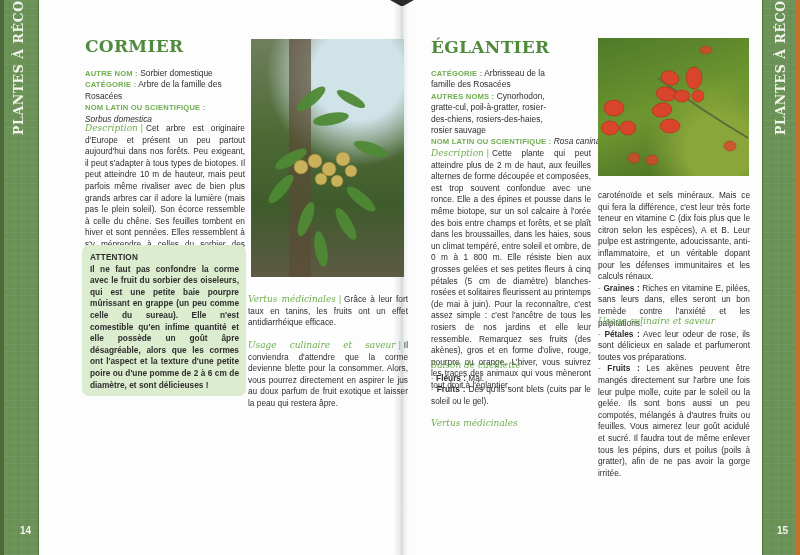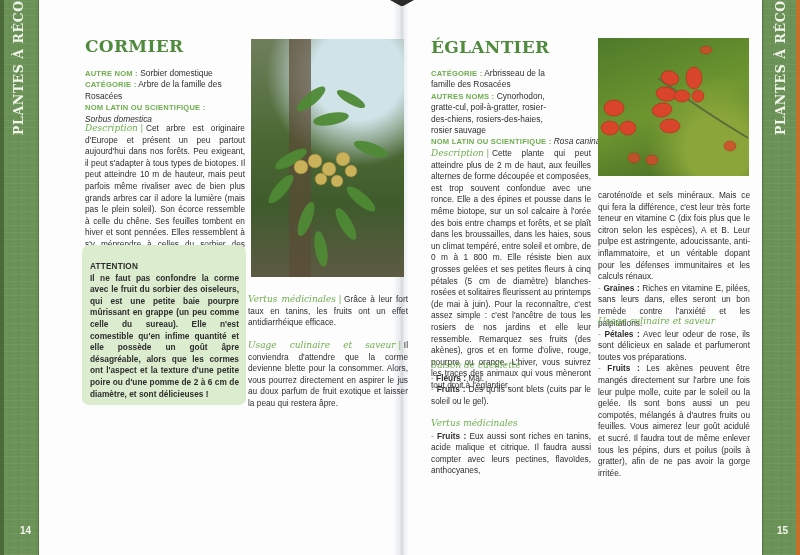"ATTENTION" .attention { padding: 16px 7px 5px 8px -> 7px 7px 5px 8px }
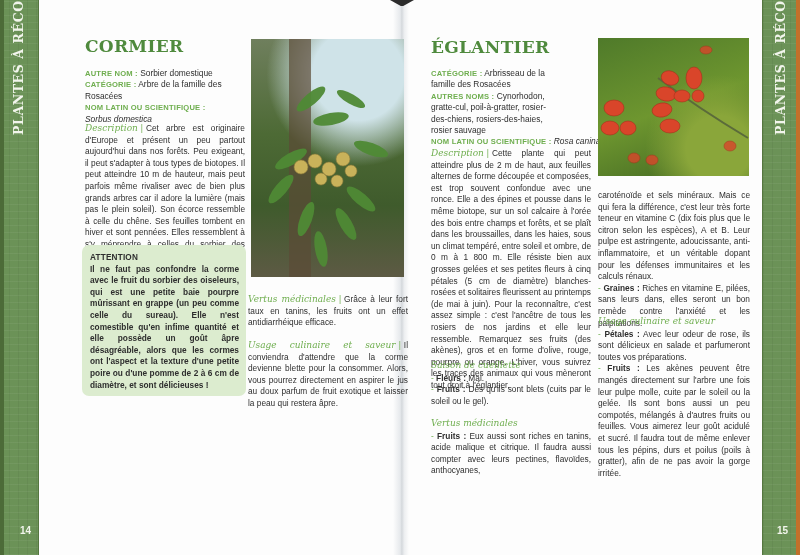"- Fruits : Eux aussi" div.item { html: <div><span>- </span><b>Fruits :</b><span> Eux aussi sont riches en tanins, acide malique et citrique. Il faudra aussi compter avec leurs pectines, flavoïdes, anthocyanes,</span></div> -> none }
